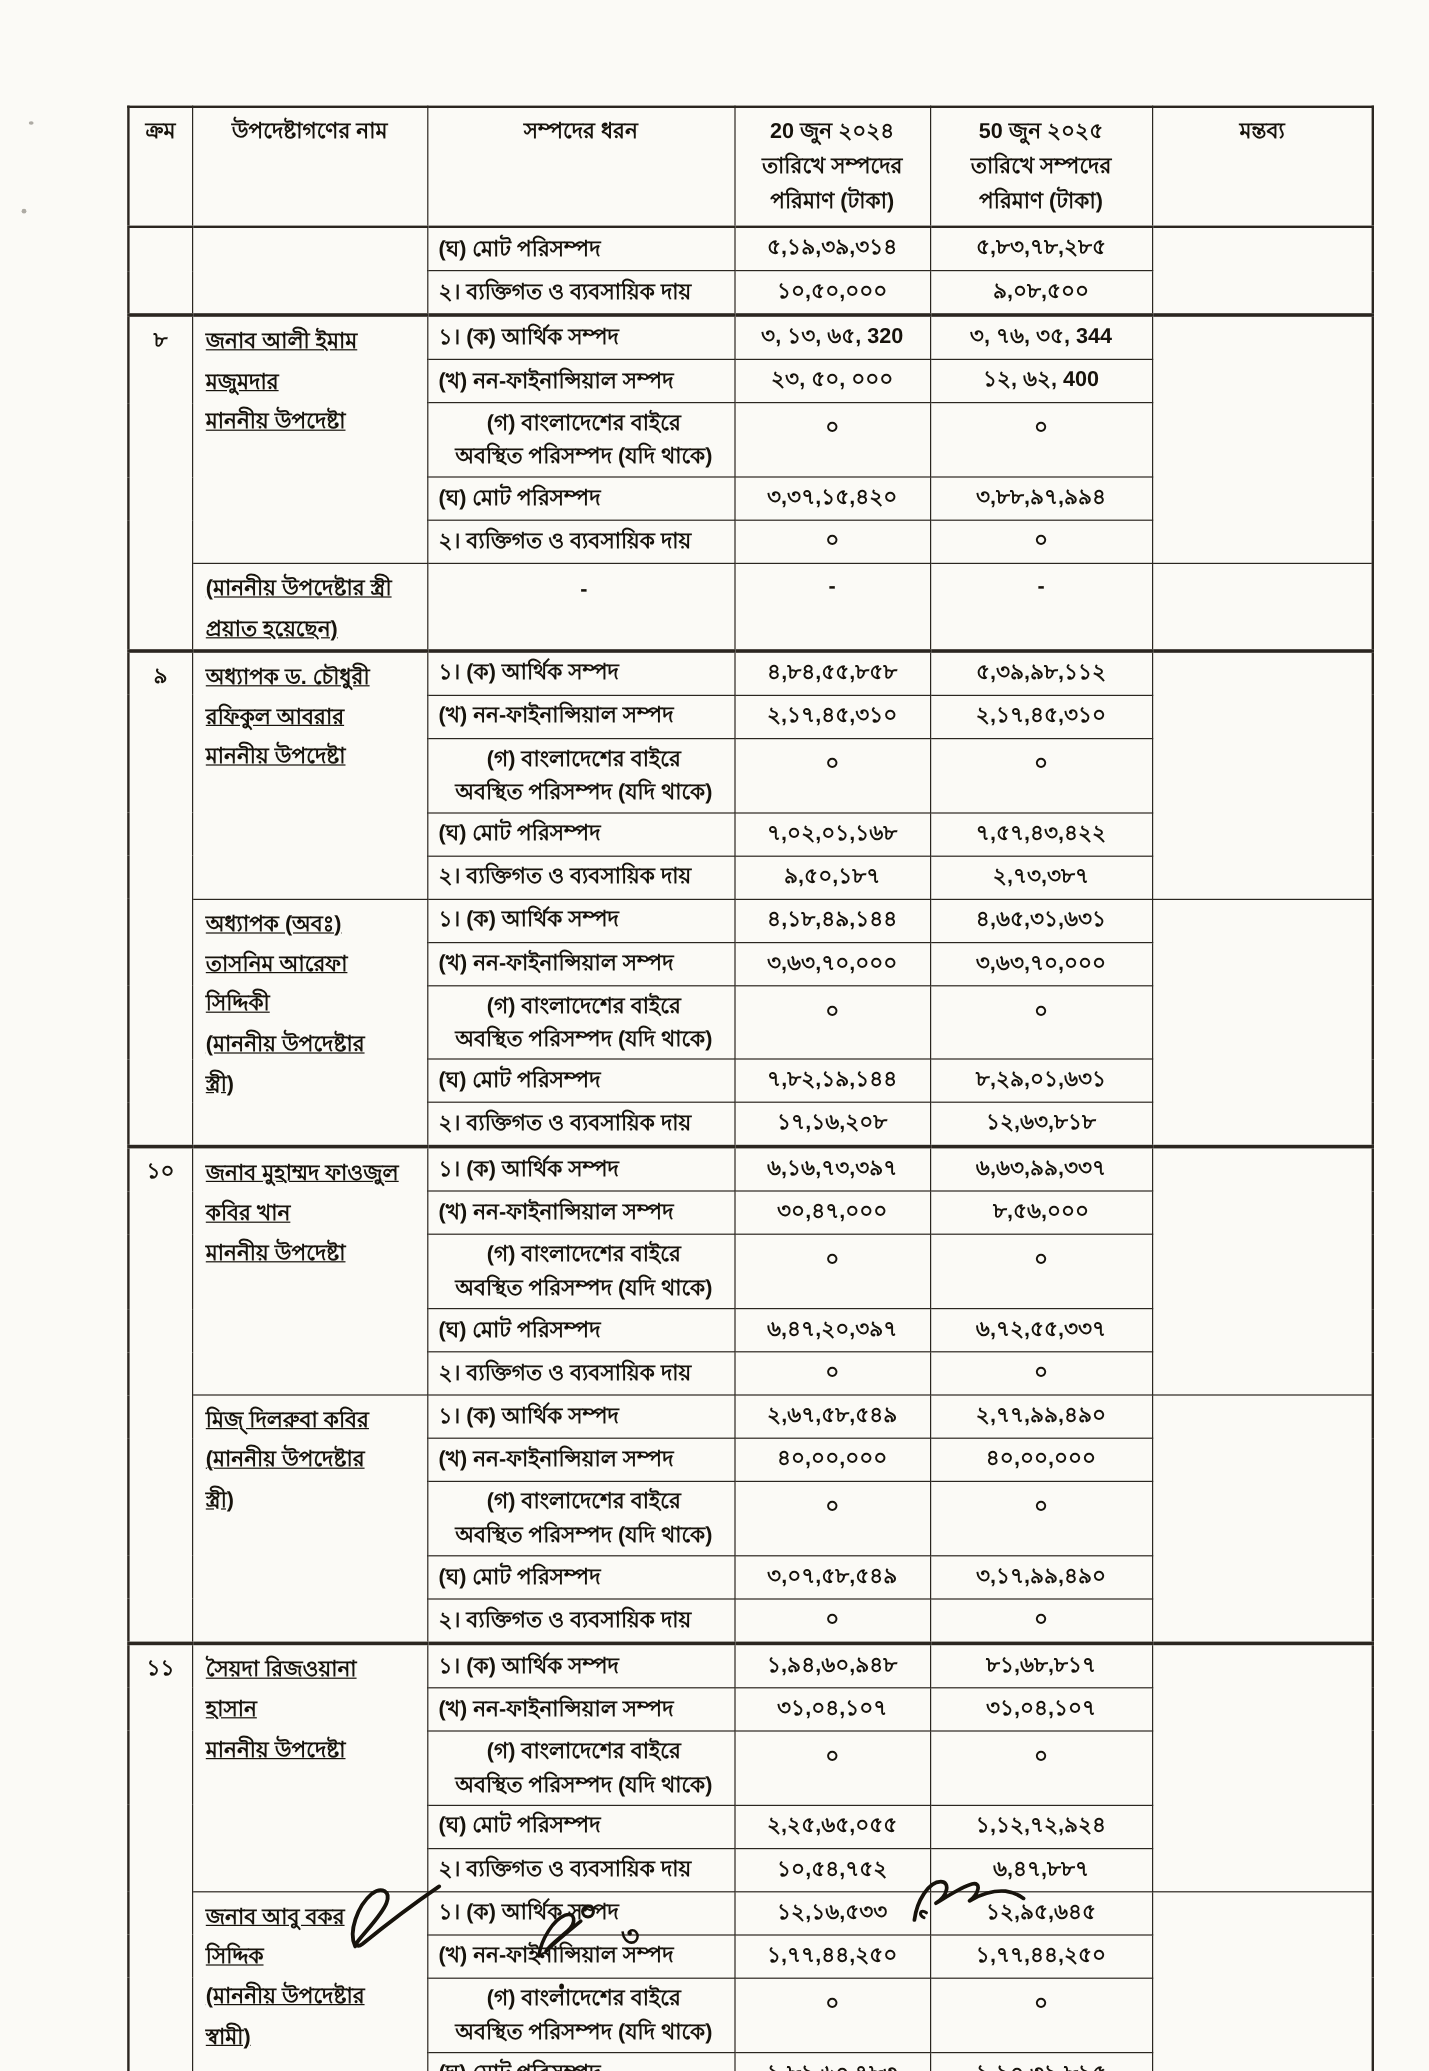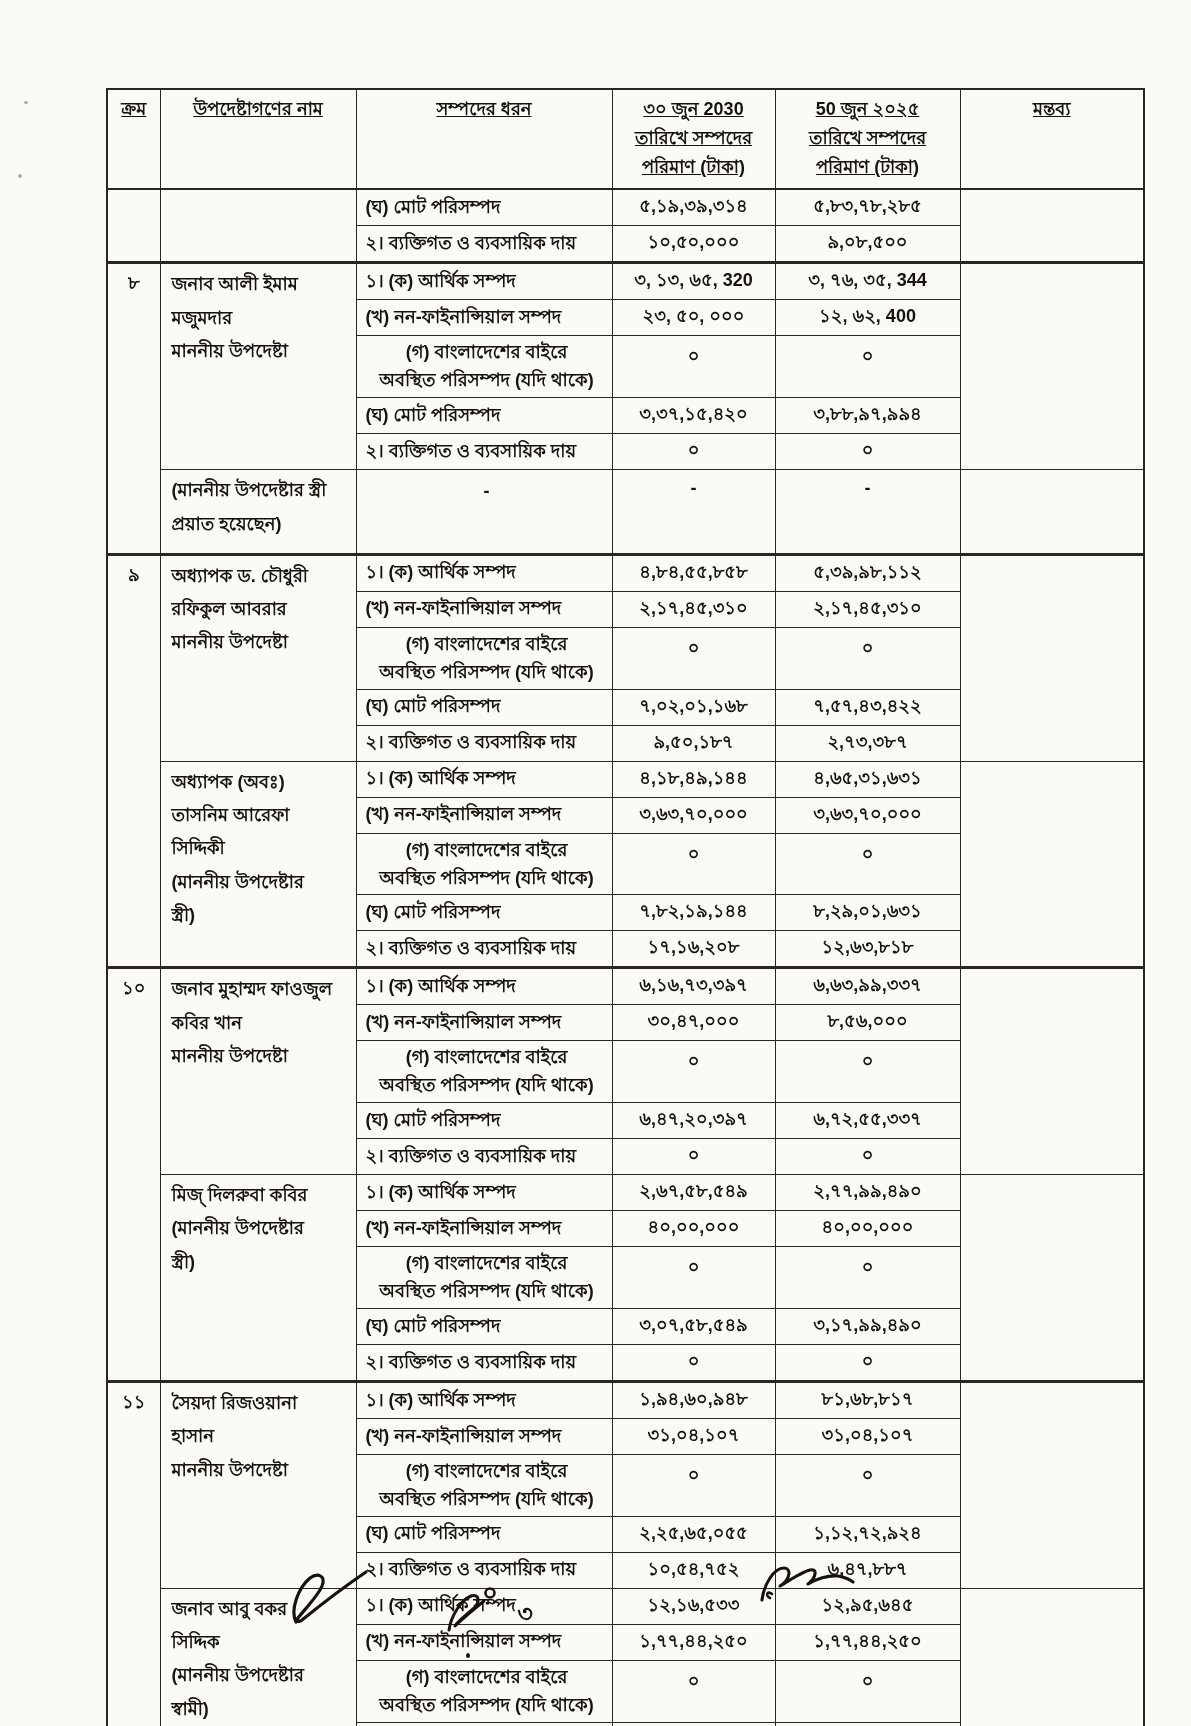"ক্রম" tr.header-row { text-decoration: underline -> none }
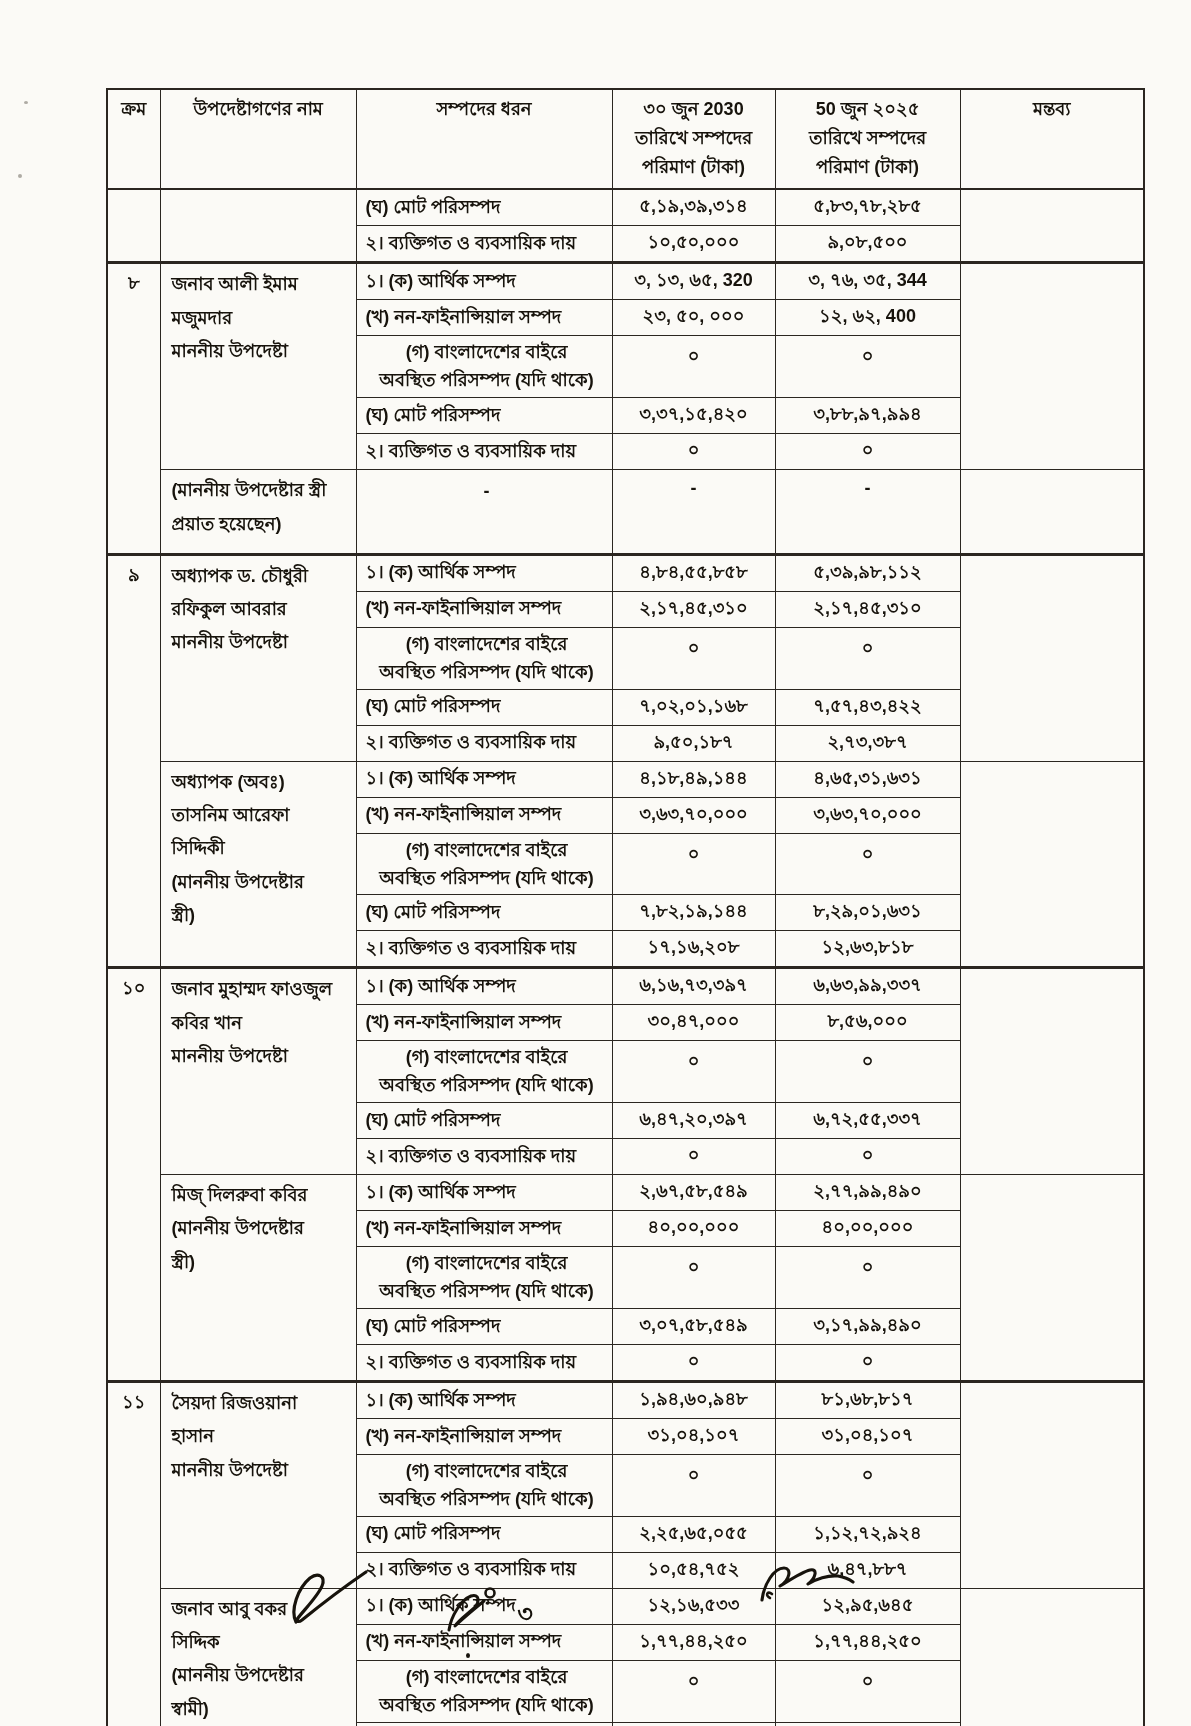"৩০ জুন 2030" th { text: ৩০ জুন 2030 -> 20 জুন ২০২৪ }
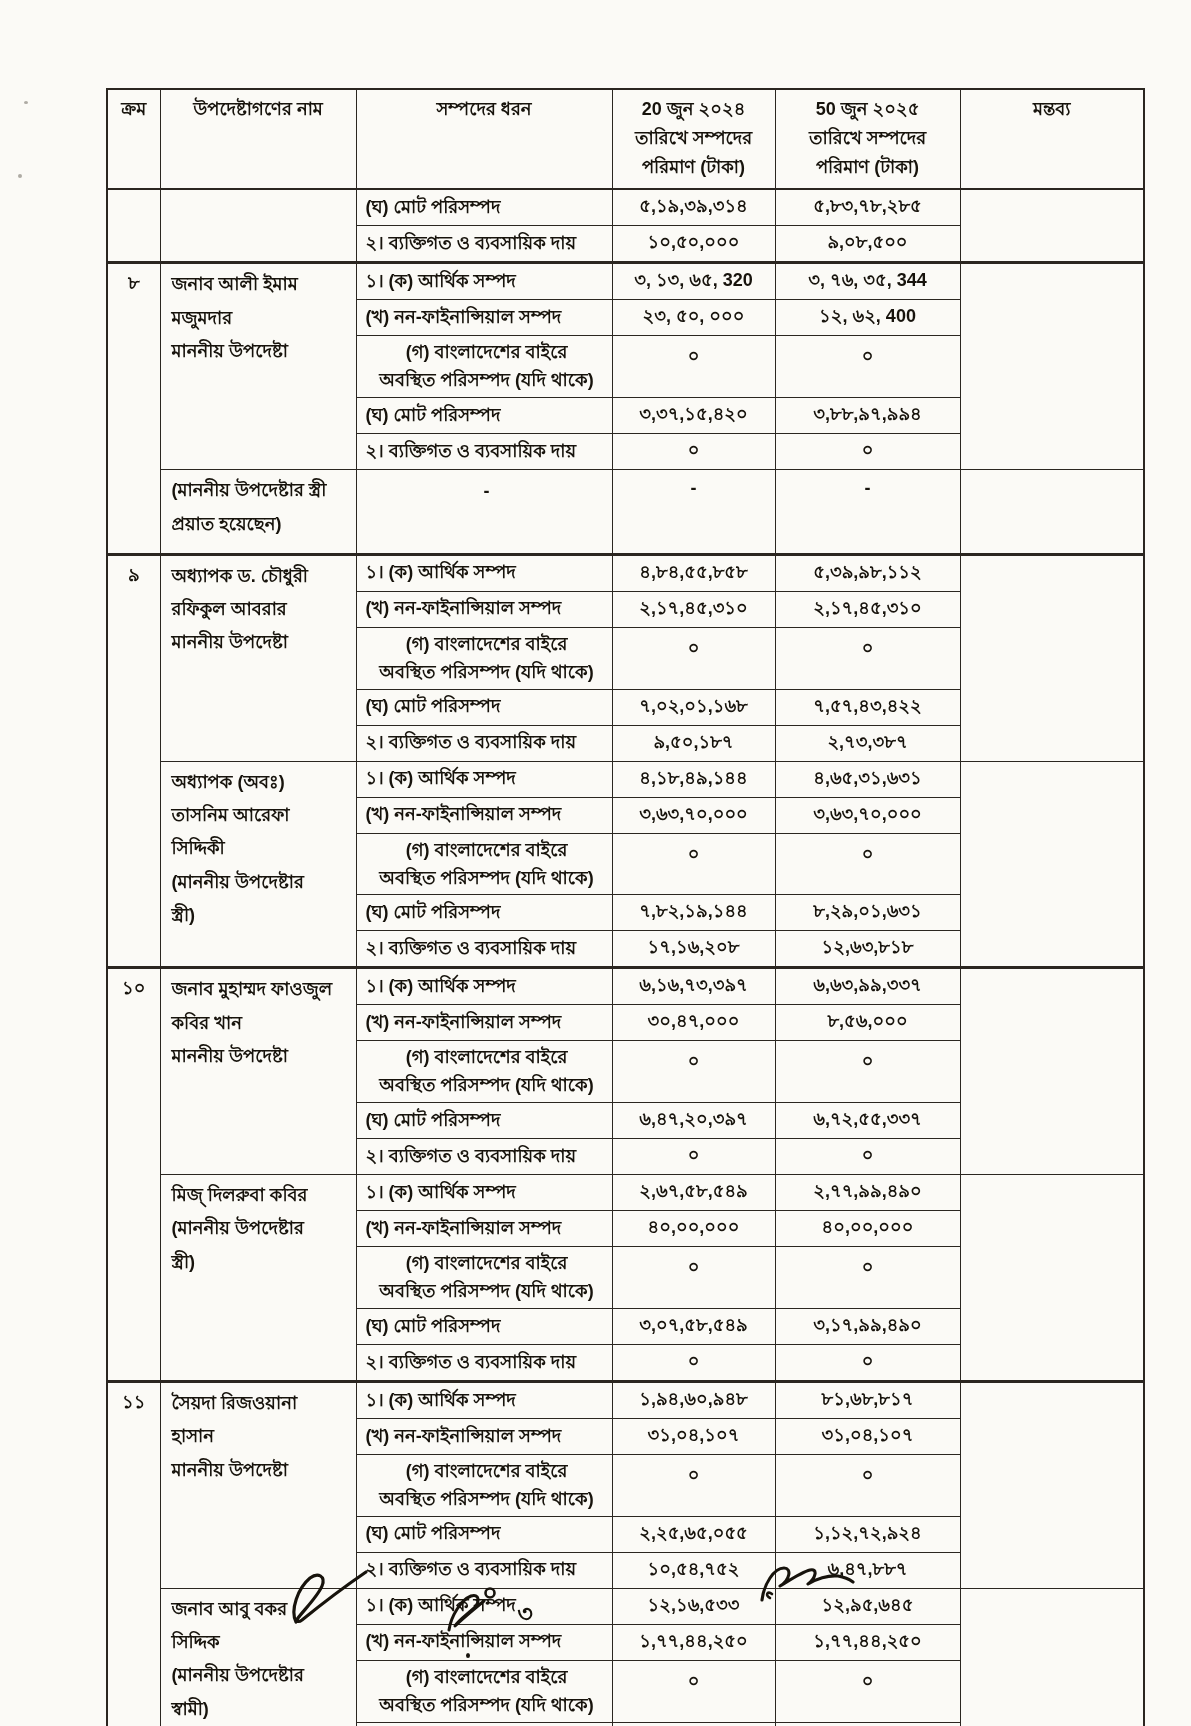"জনাব আলী ইমাম" td.cell-name { padding: 4px 4px 12px 11px -> 4px 4px 0 11px; text-decoration: none -> underline }
